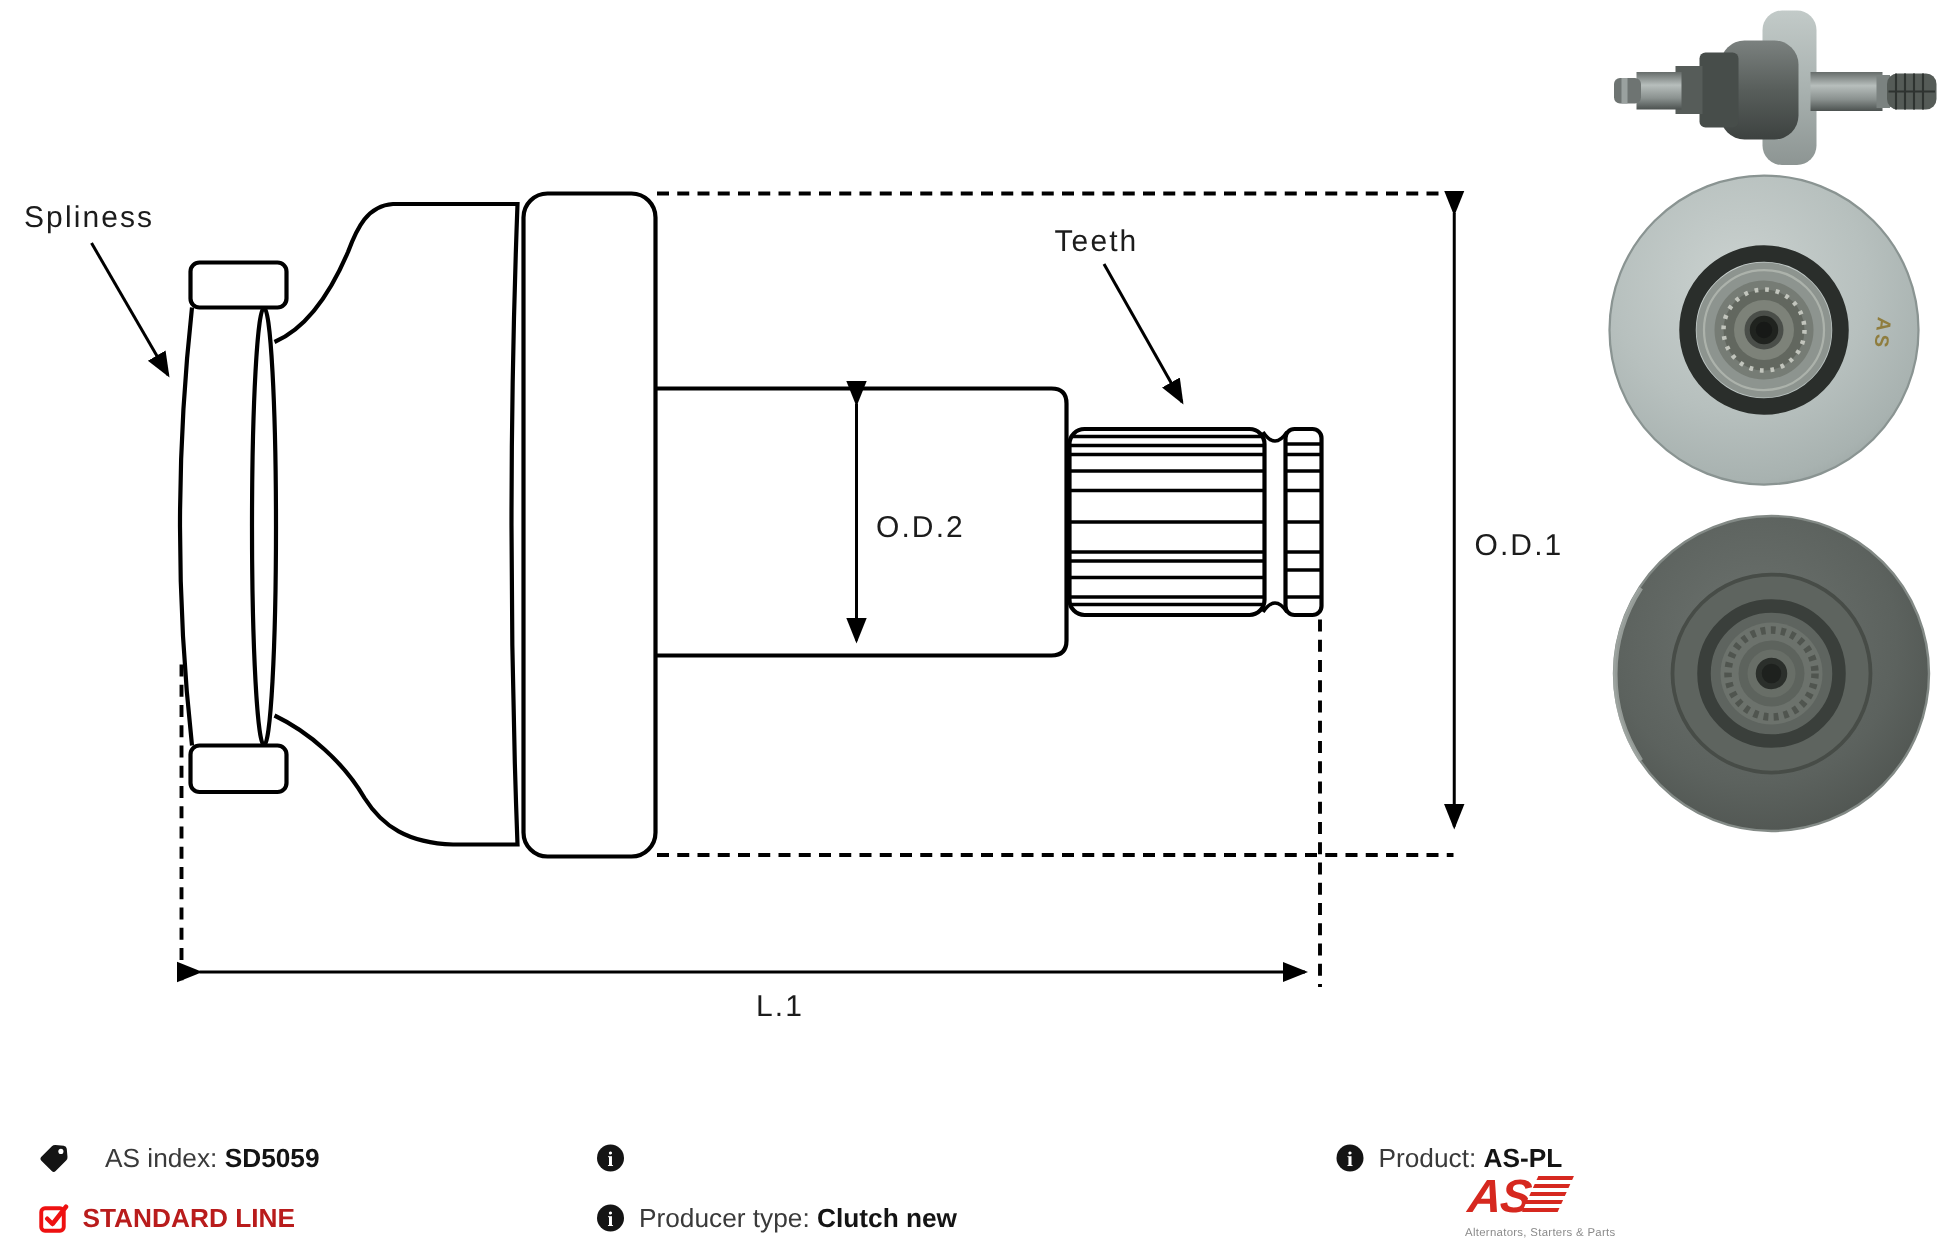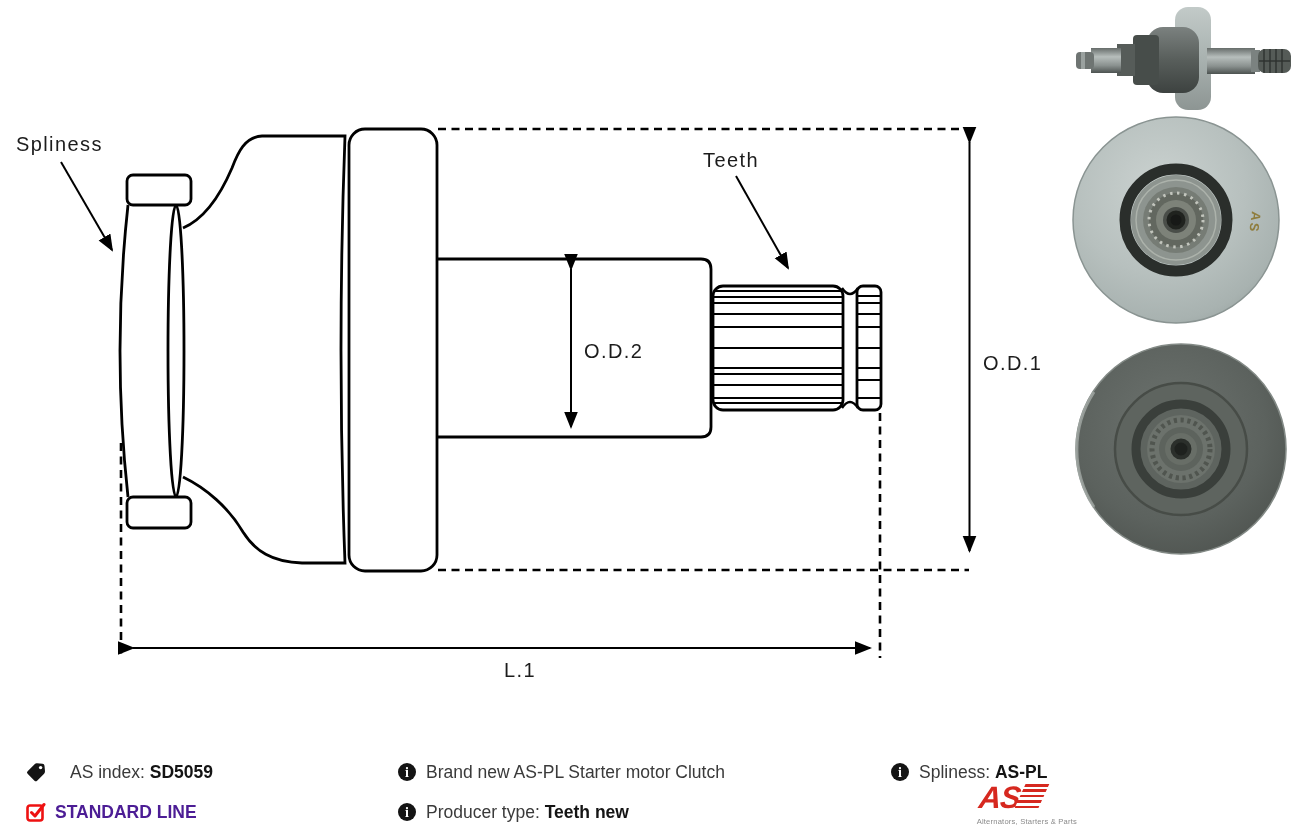"Brand new AS-PL Starter motor" span.txt { html: <span>Brand new AS-PL Starter motor Clutch</span> -> none }
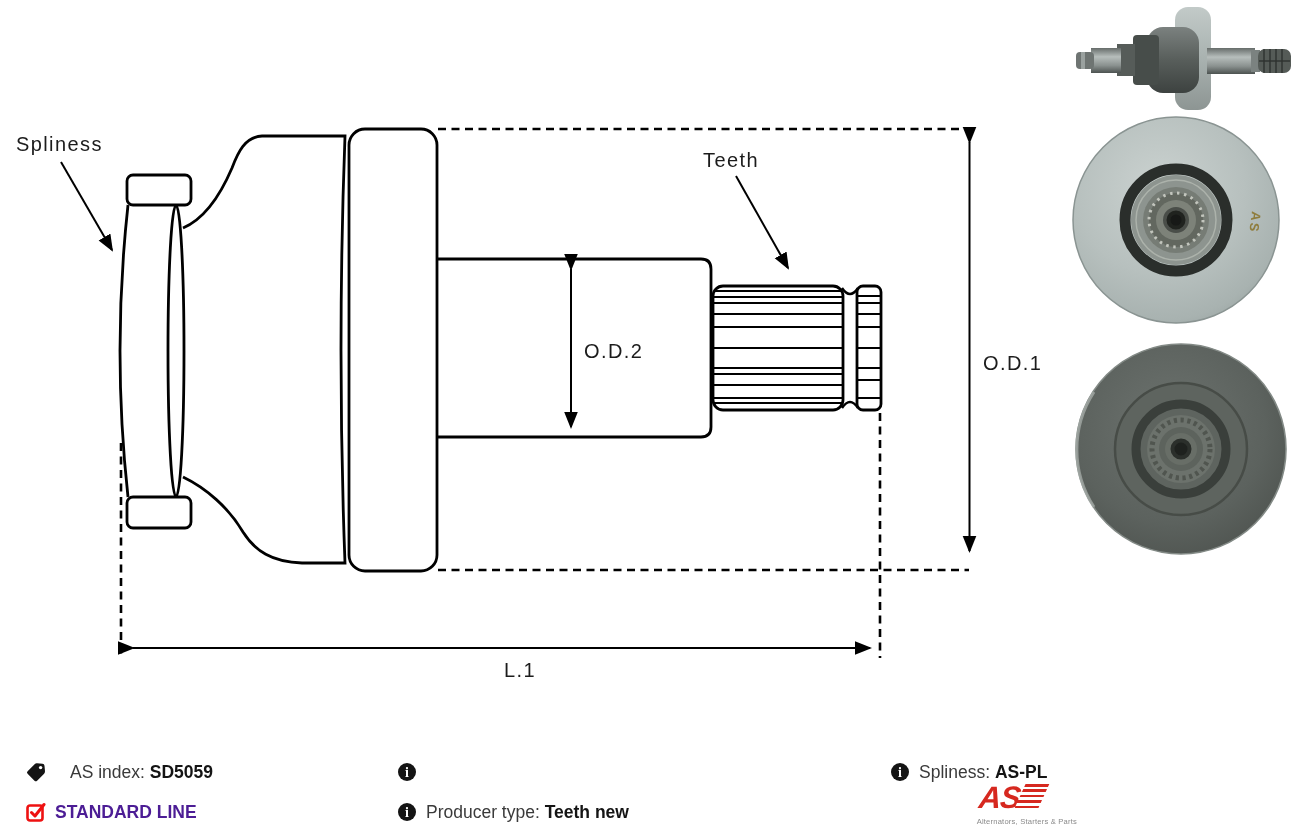"Spliness:" span { text: Spliness -> Product }
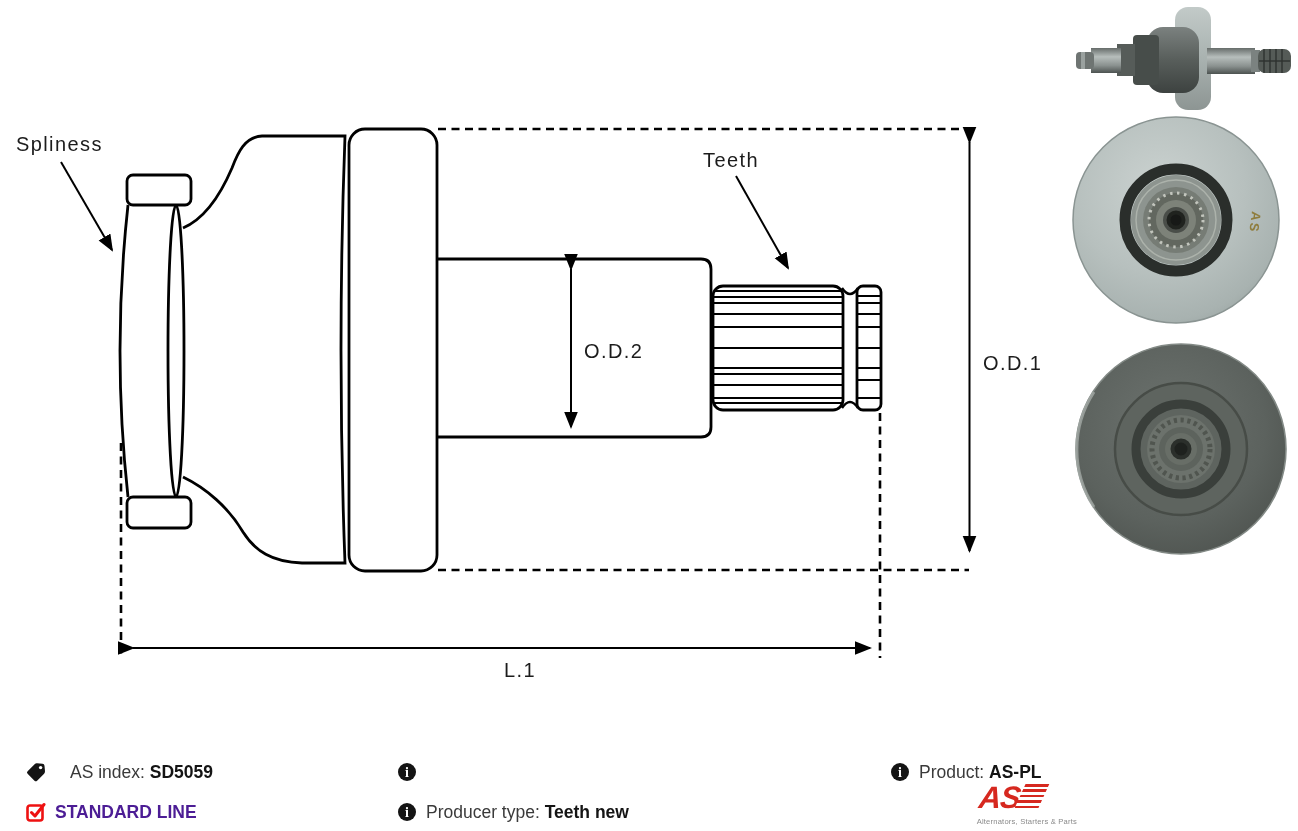"STANDARD LINE" .red { color: #4c1d95 -> #b91c1c }
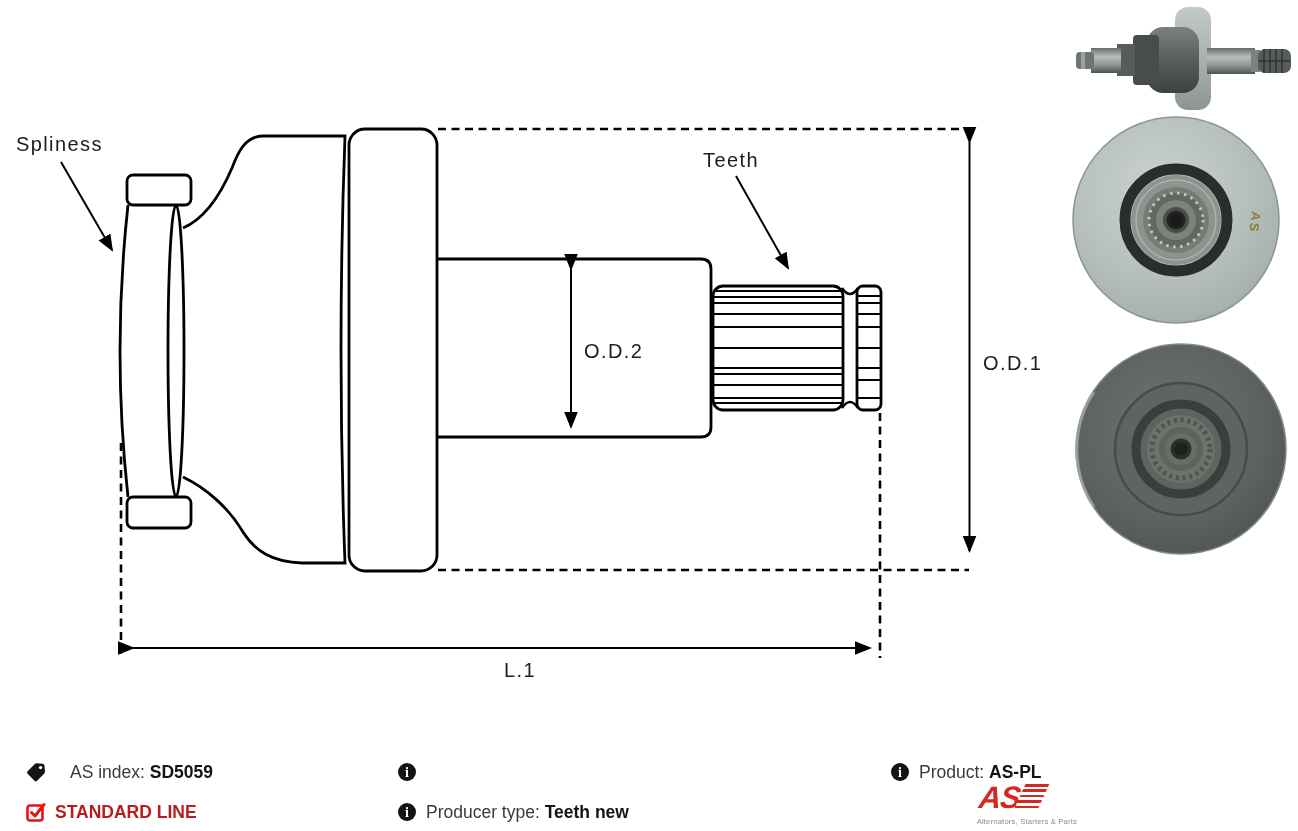"Teeth new" span.val { text: Teeth -> Clutch }
